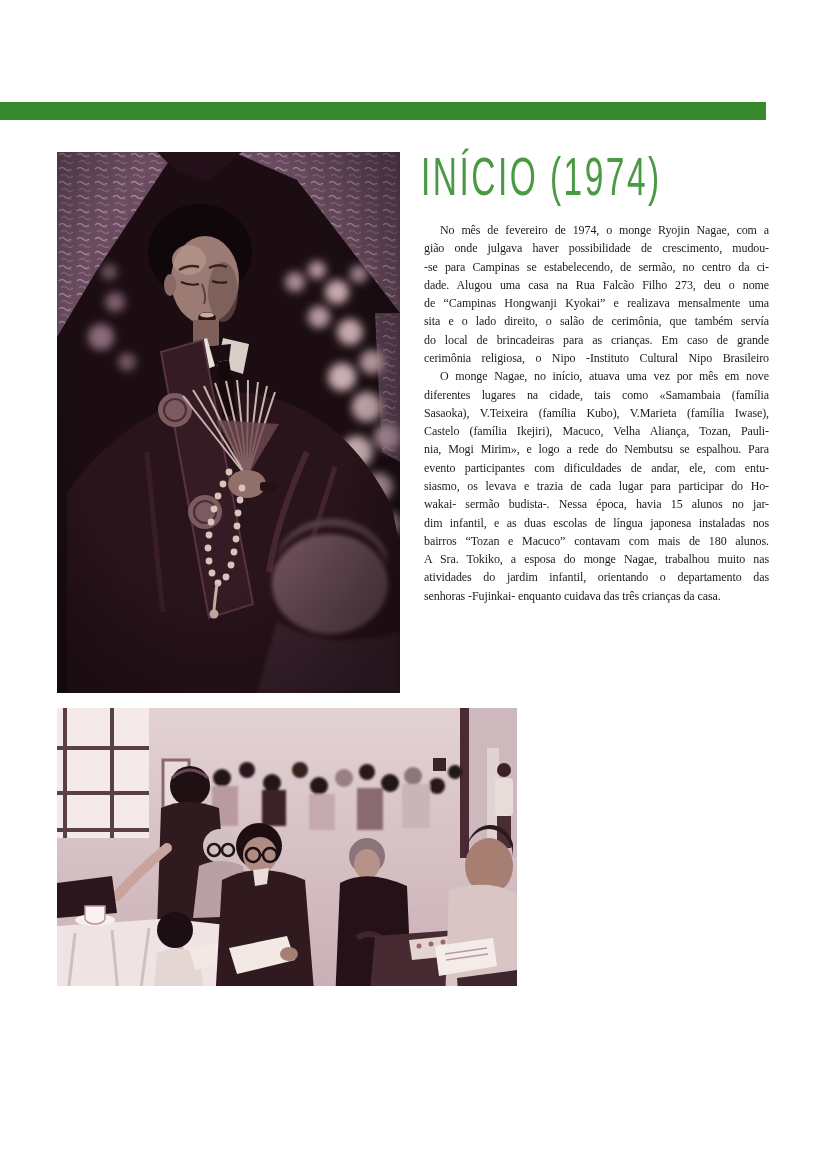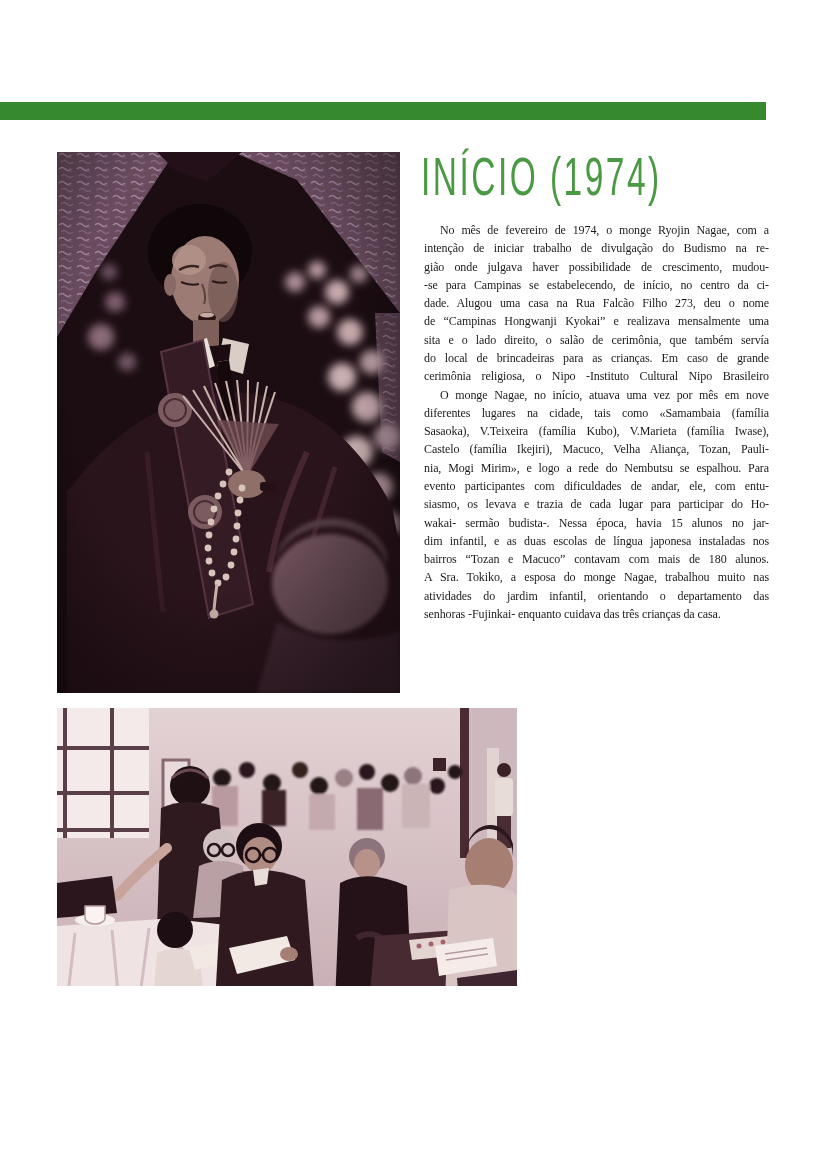"intenção de iniciar trabalho de" div.tline { html: <div>intenção de iniciar trabalho de divulgação do Budismo na re-</div> -> none }
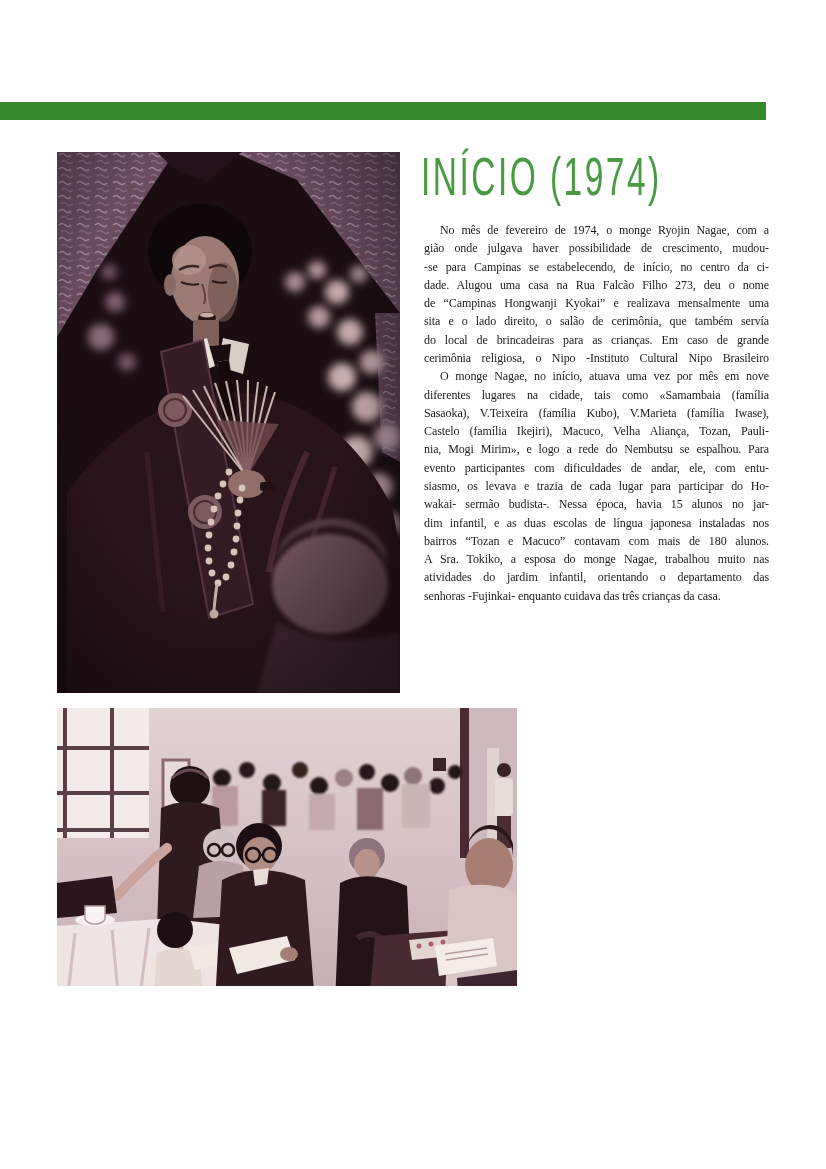"-se para Campinas se estabelecendo," div.tline { text: início -> sermão }
